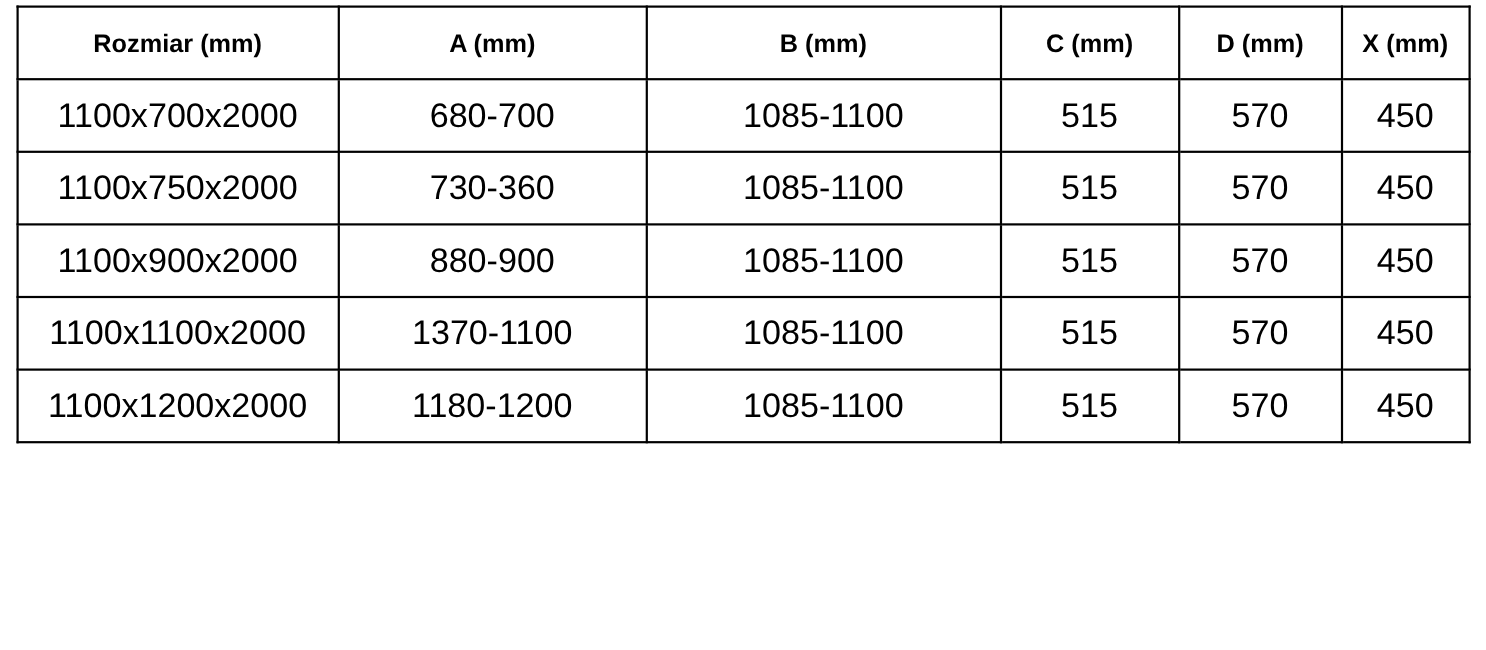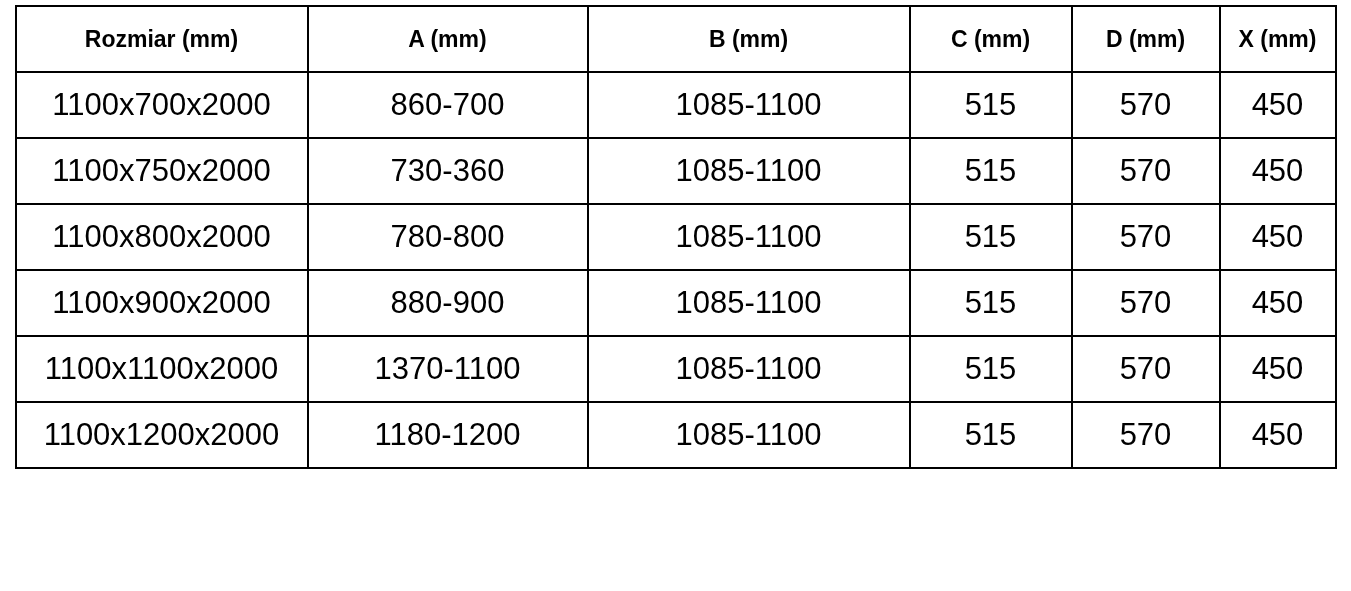"860-700" td { text: 860-700 -> 680-700 }
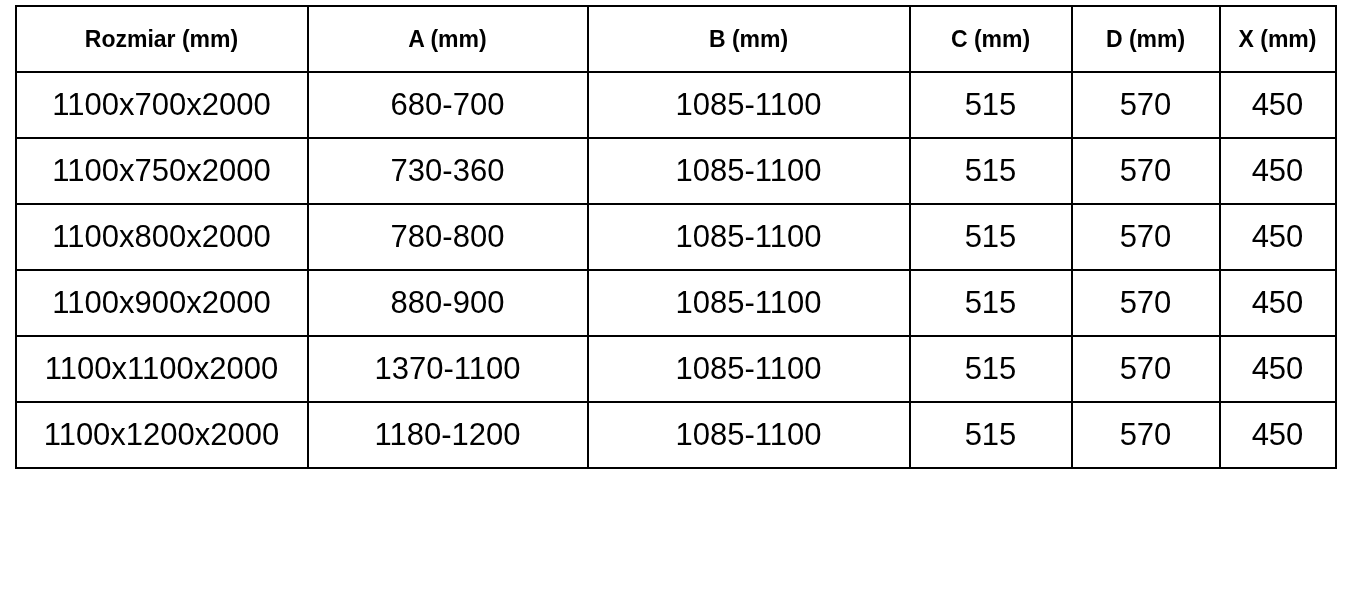"1100x800x2000" tr { html: <tr> <td>1100x800x2000</td> <td>780-800</td> <td>1085-1100</td> <td>515</td> <td>570</td> <td>450</td> </tr> -> none }
